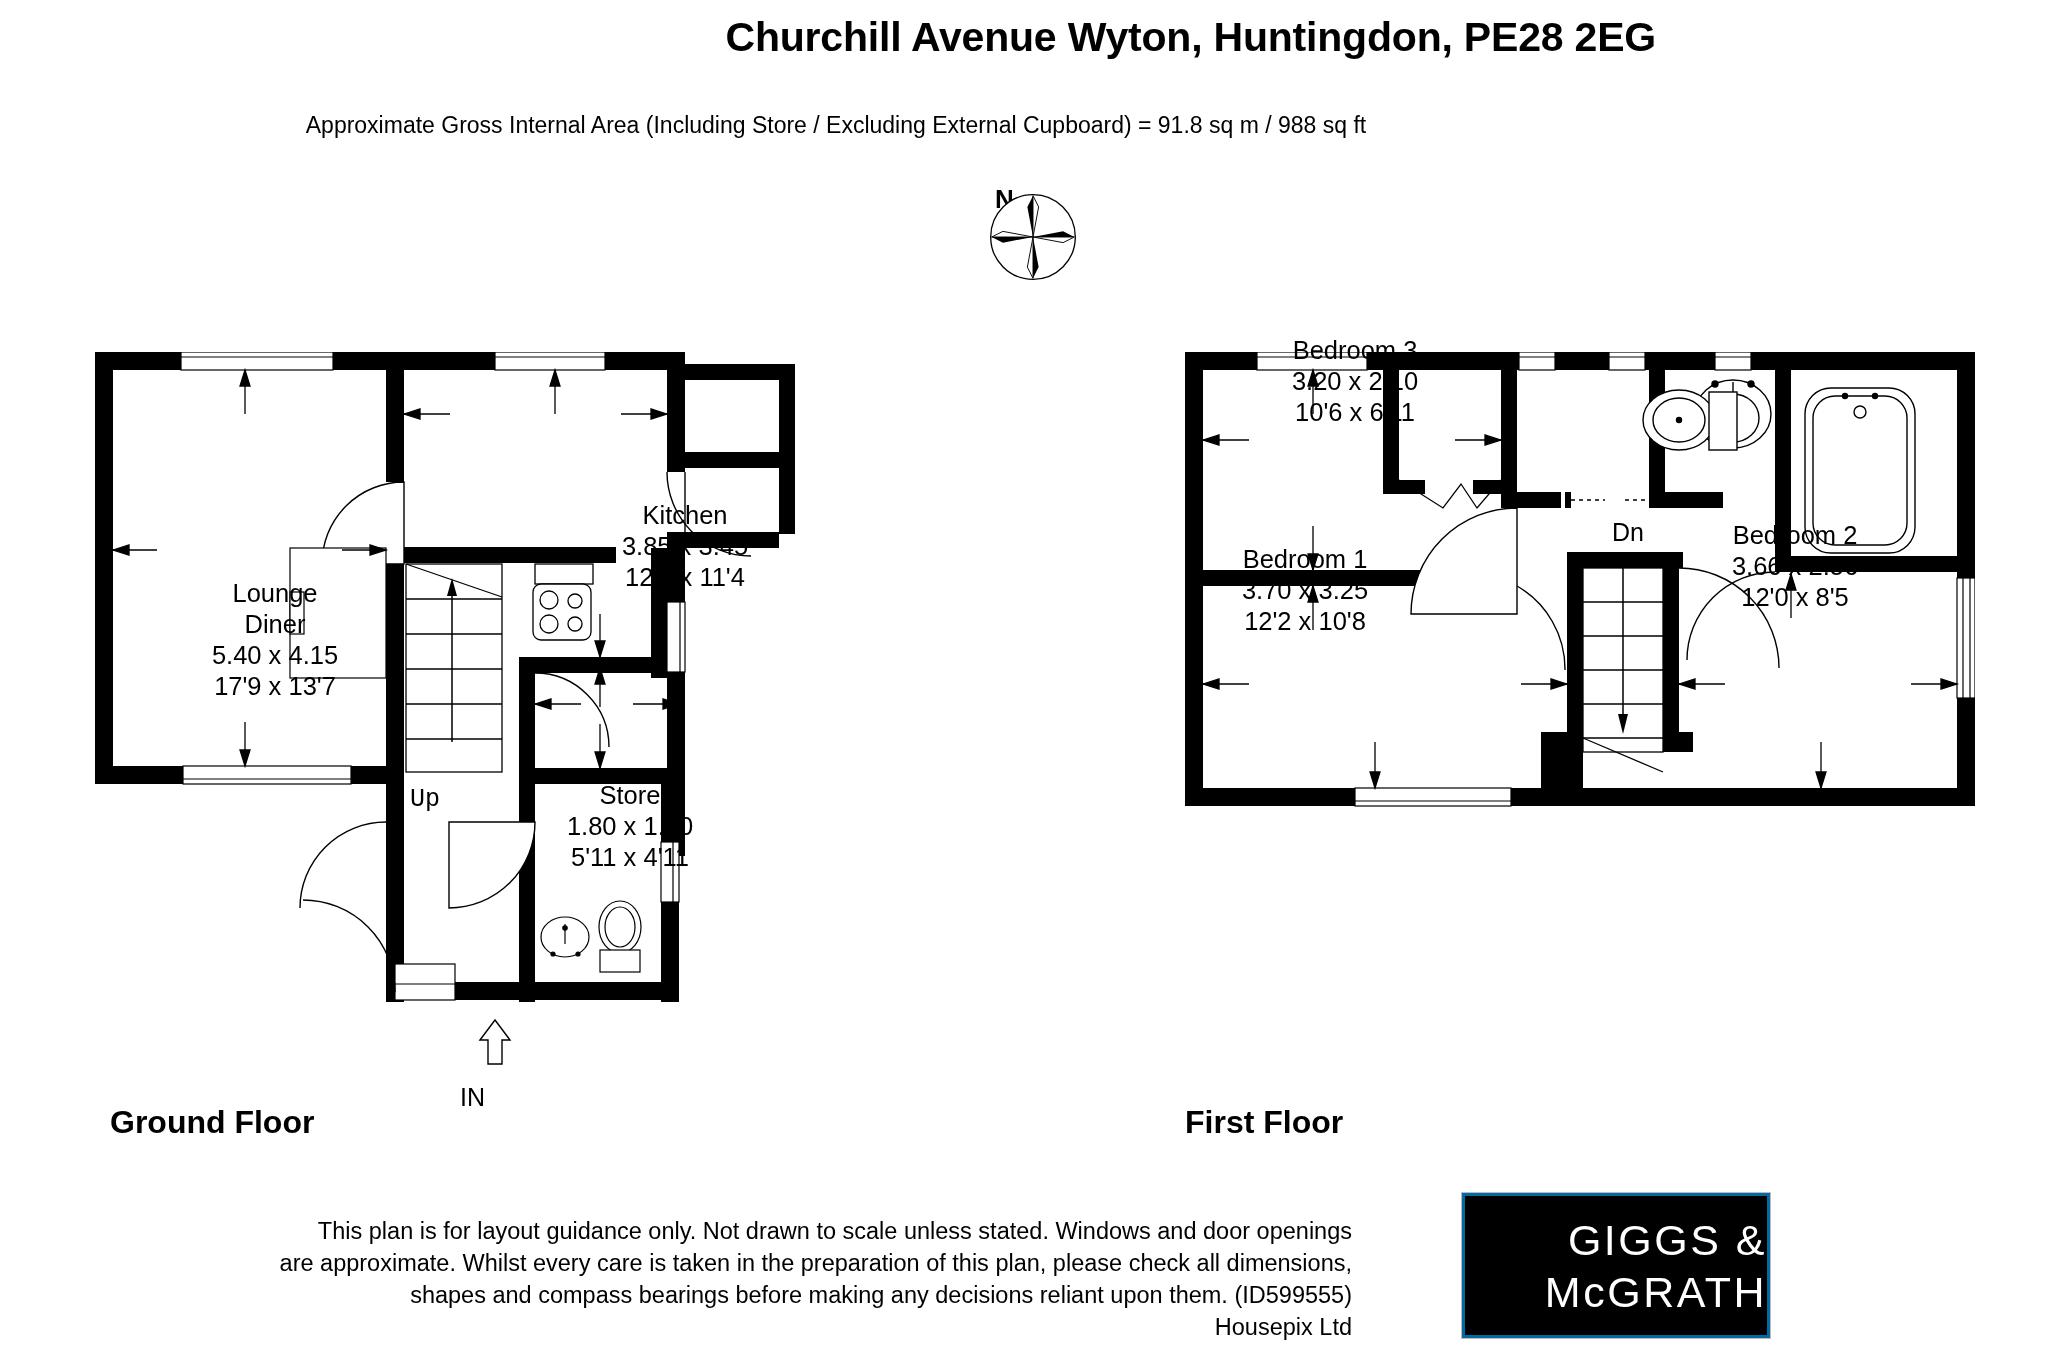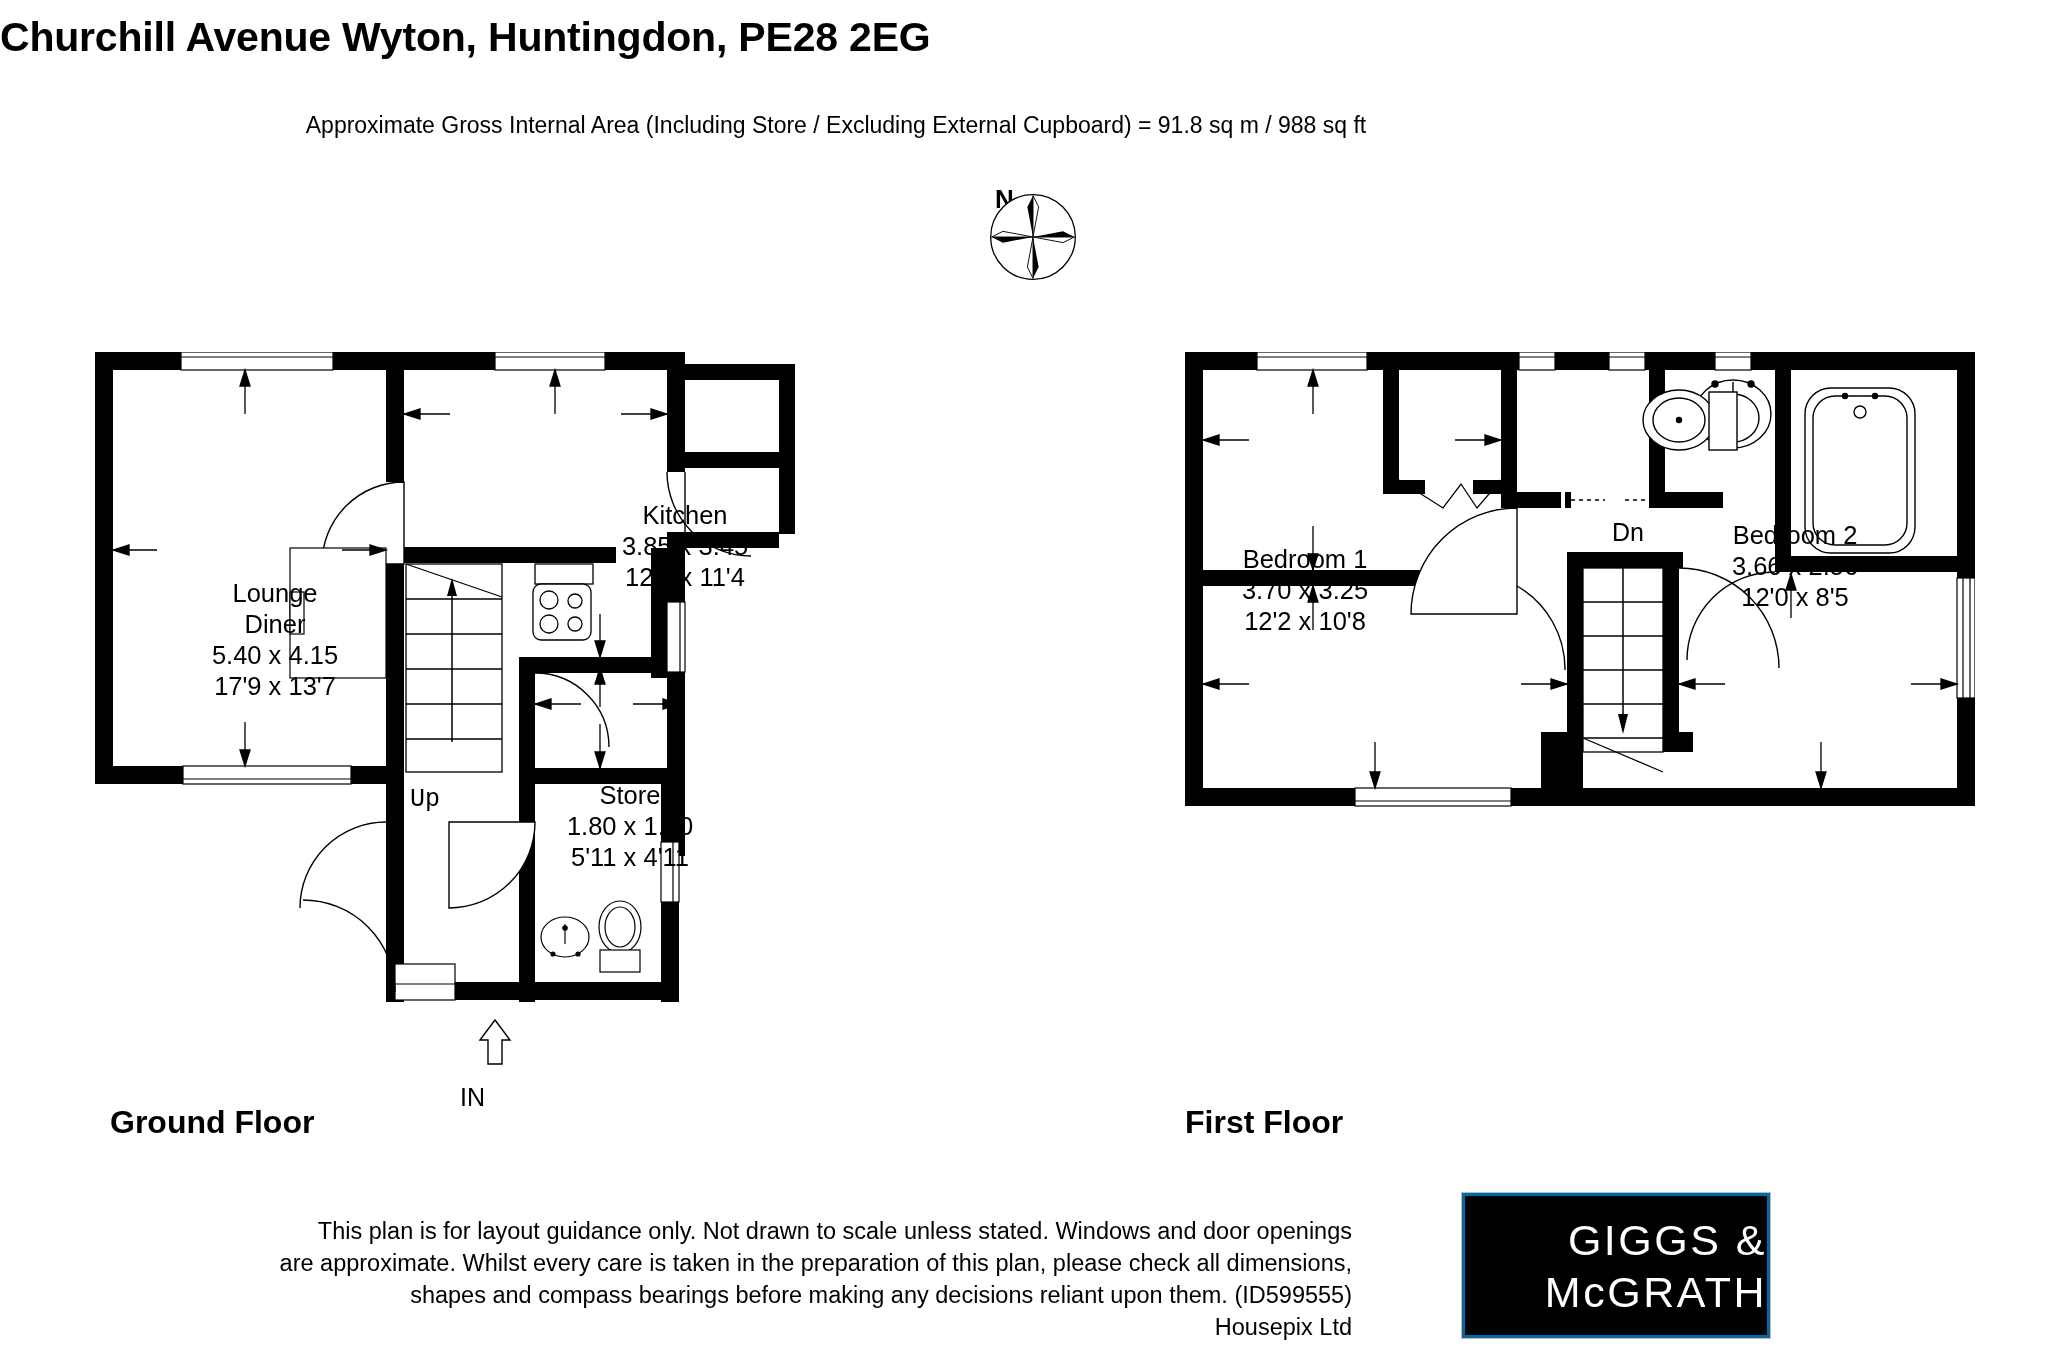"Churchill Avenue Wyton, Huntingdon, PE28" .title { text-align: left -> right }
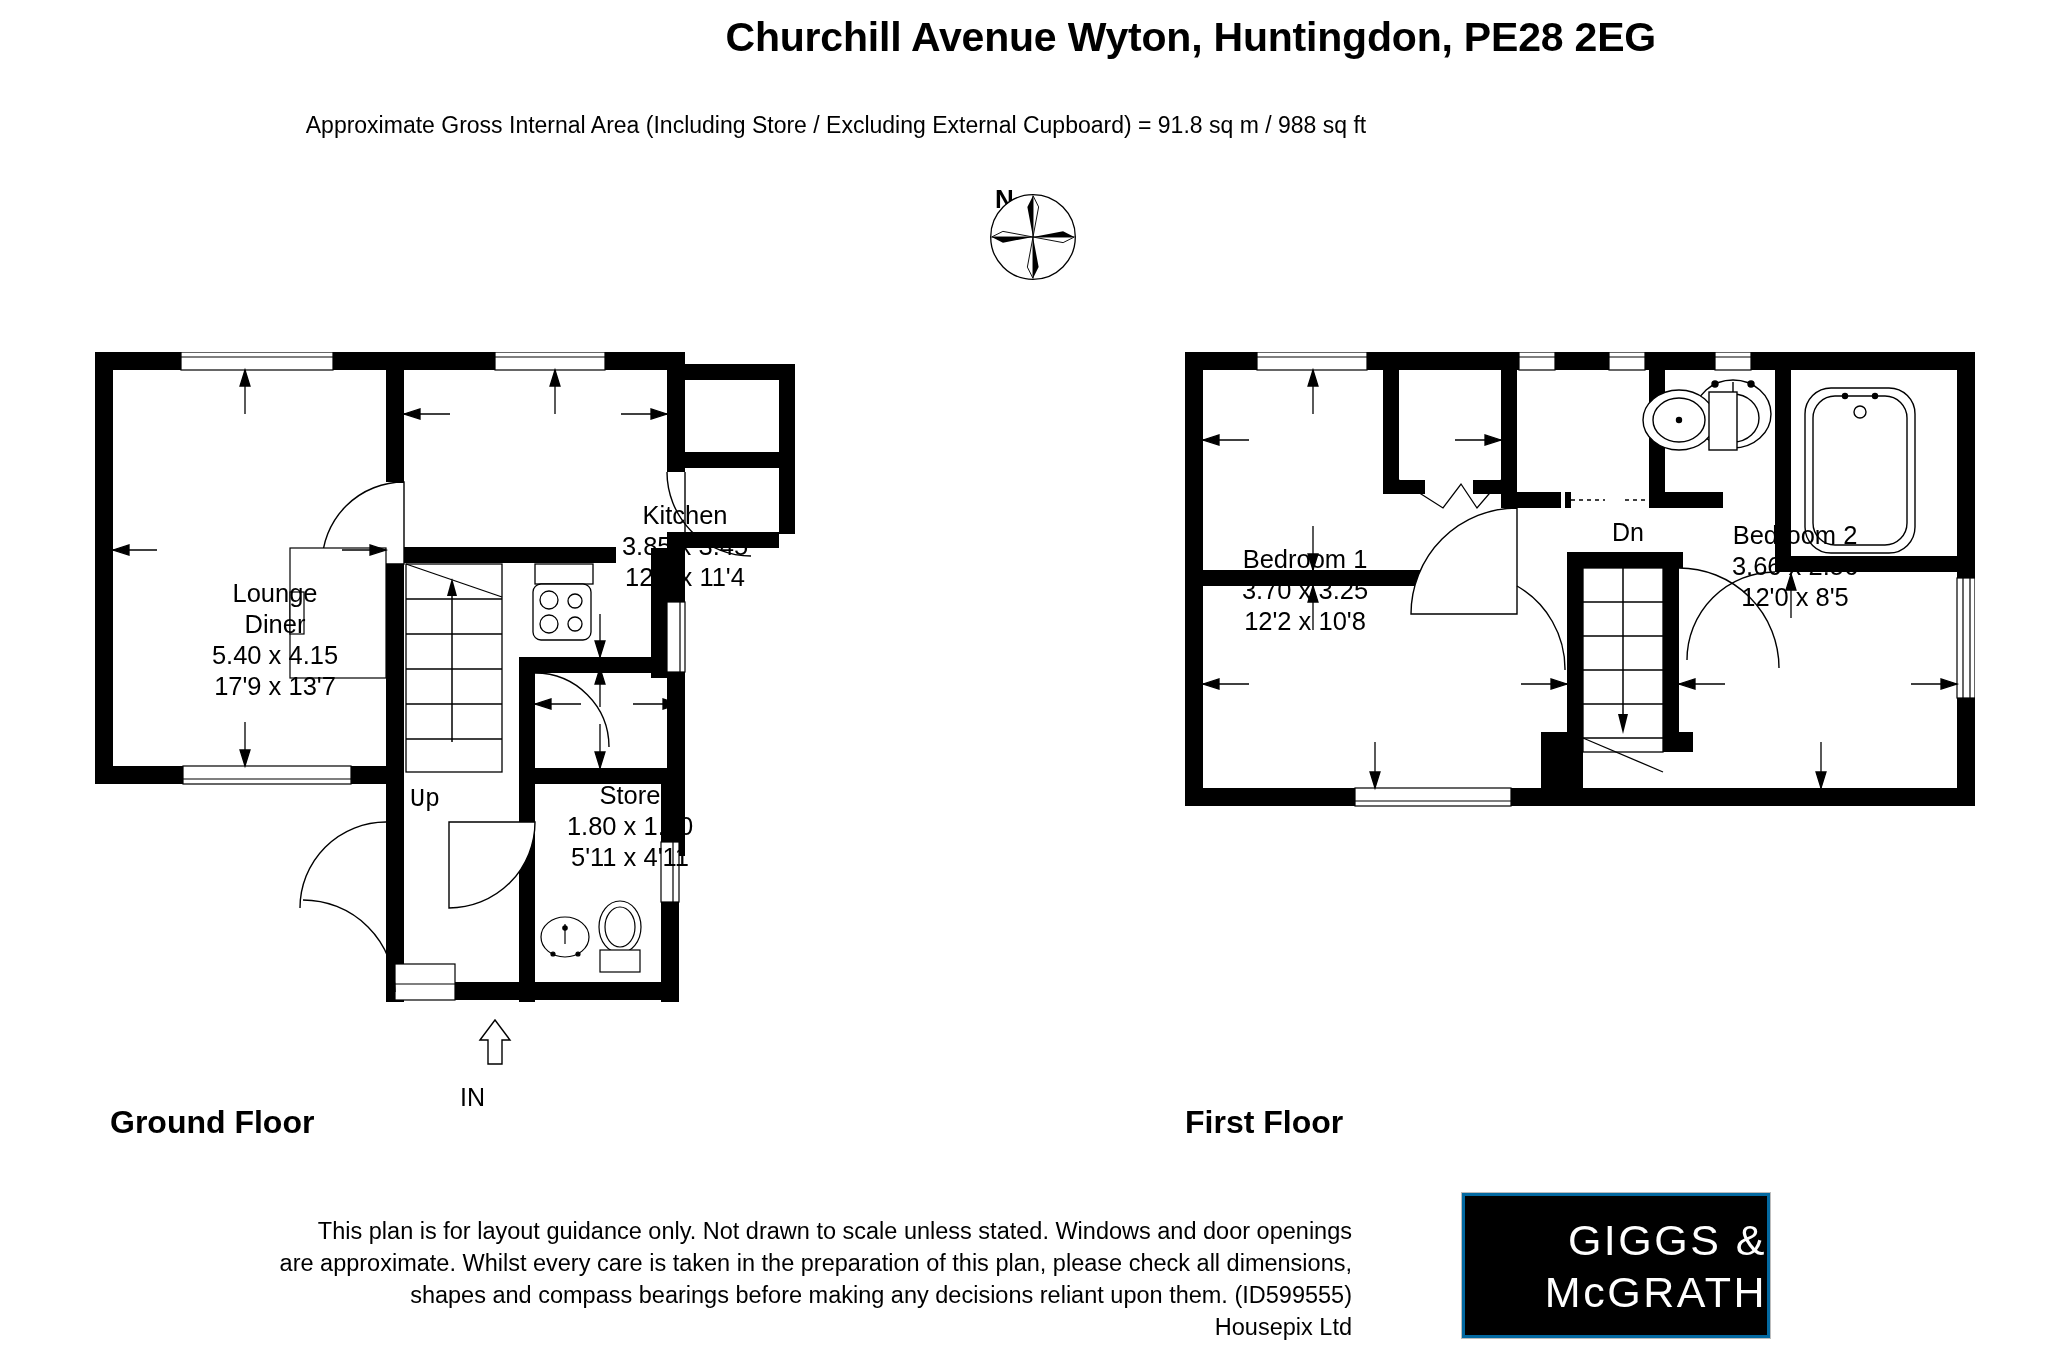"Bedroom 3" div.room-label { html: none -> <div> <span>Bedroom 3</span> <span>3.20 x 2.10</span> <span>10'6 x 6'11</span> </div> }
